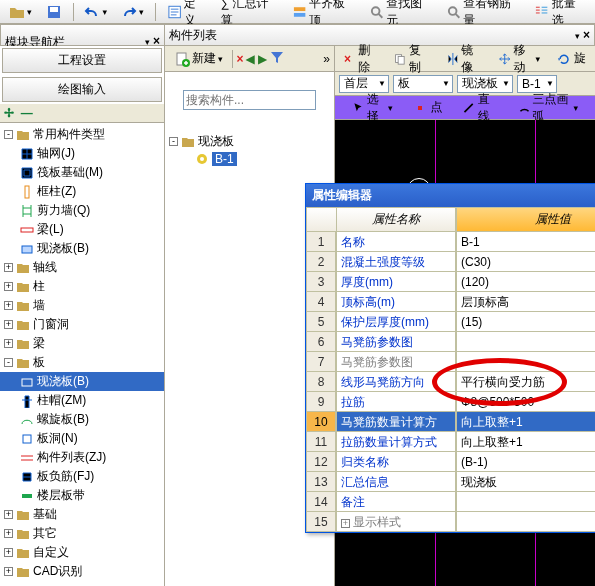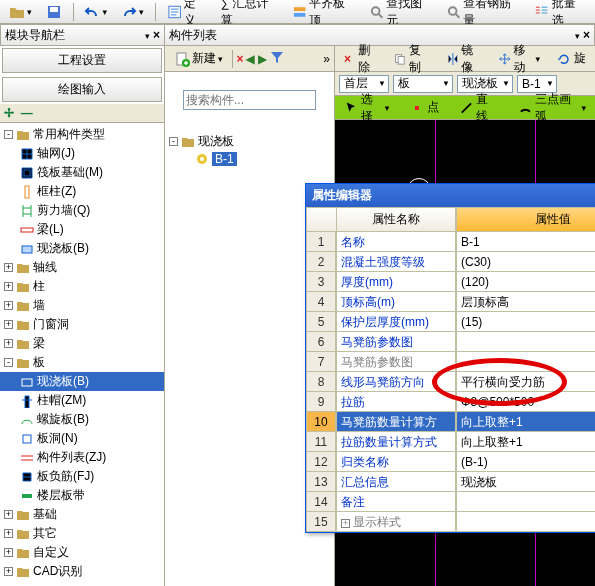"模块导航栏" .nav-pane-hdr { align-items: center -> none }
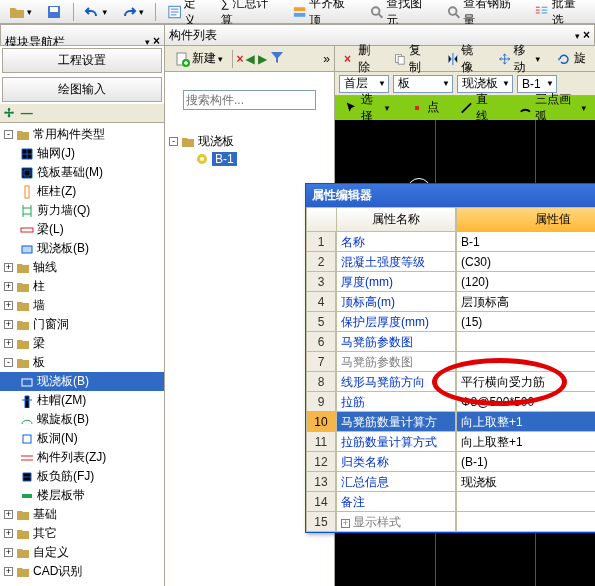"选择" .right-tb3 { background: #84cc16 -> #8b5cf6; padding: 0 4px -> 0 12px }
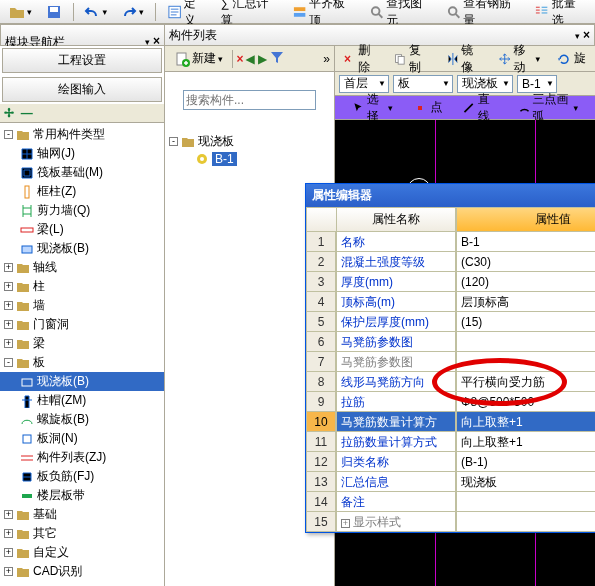"属性名称" .prop-header > div { font-style: none -> italic }
